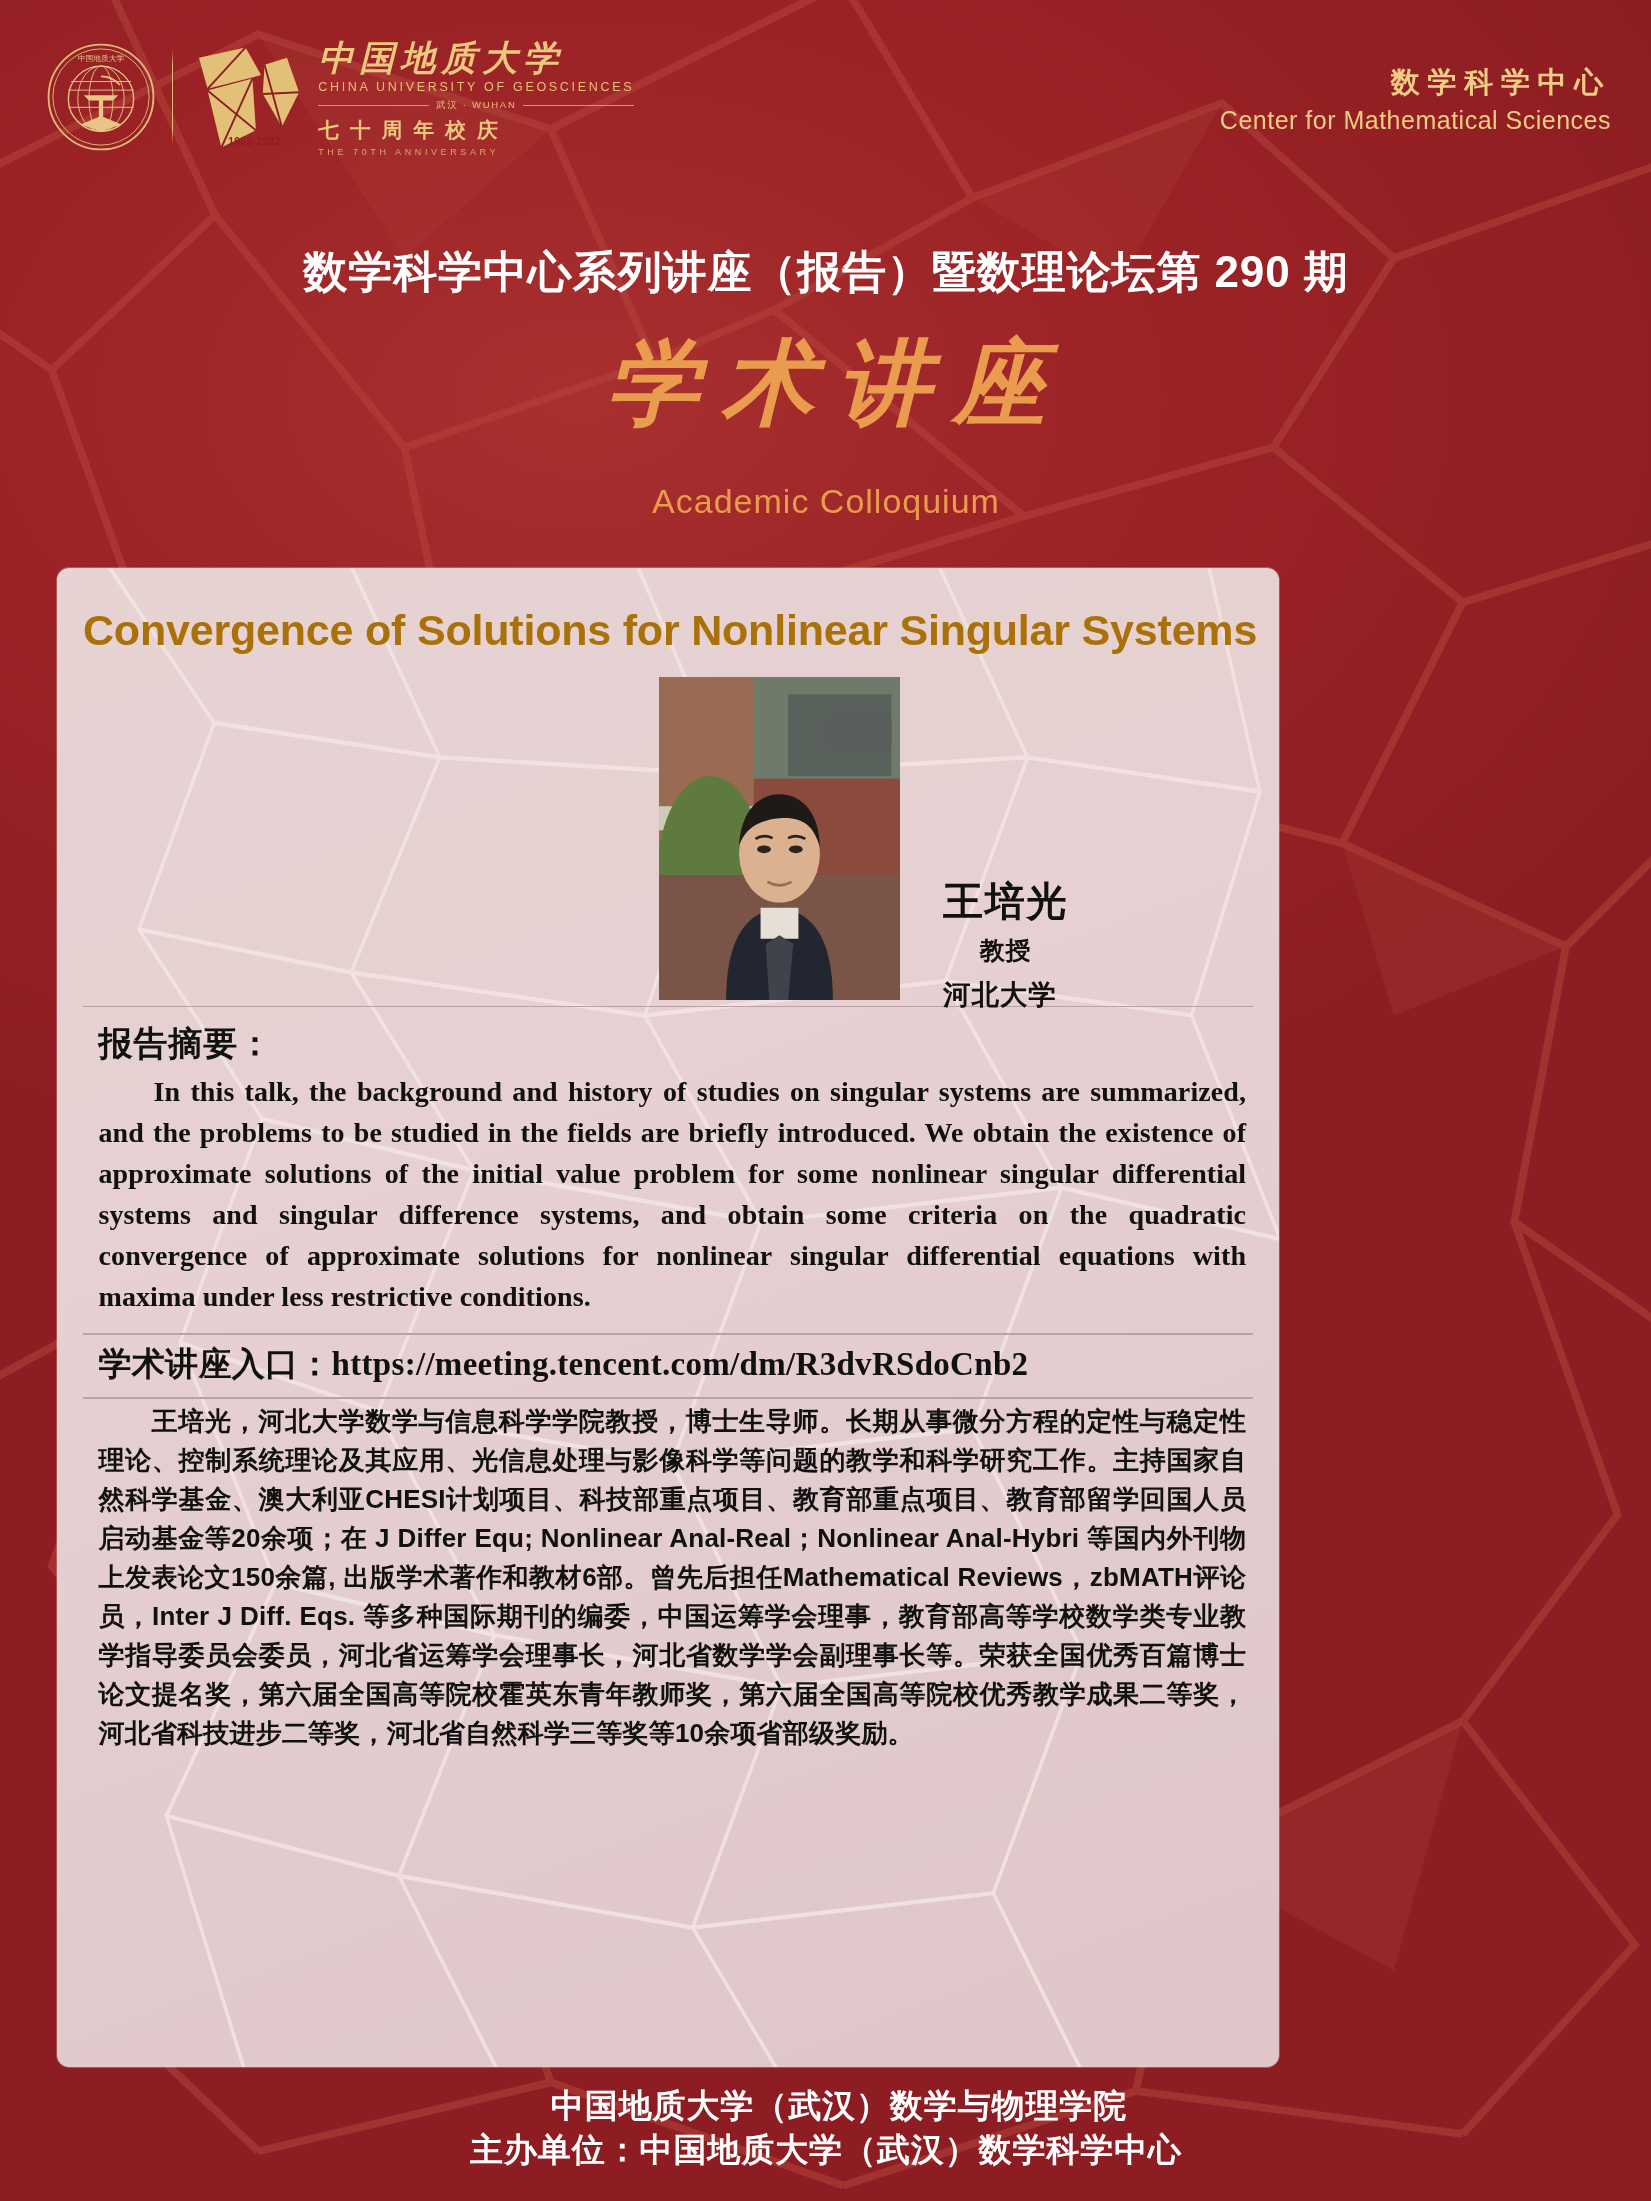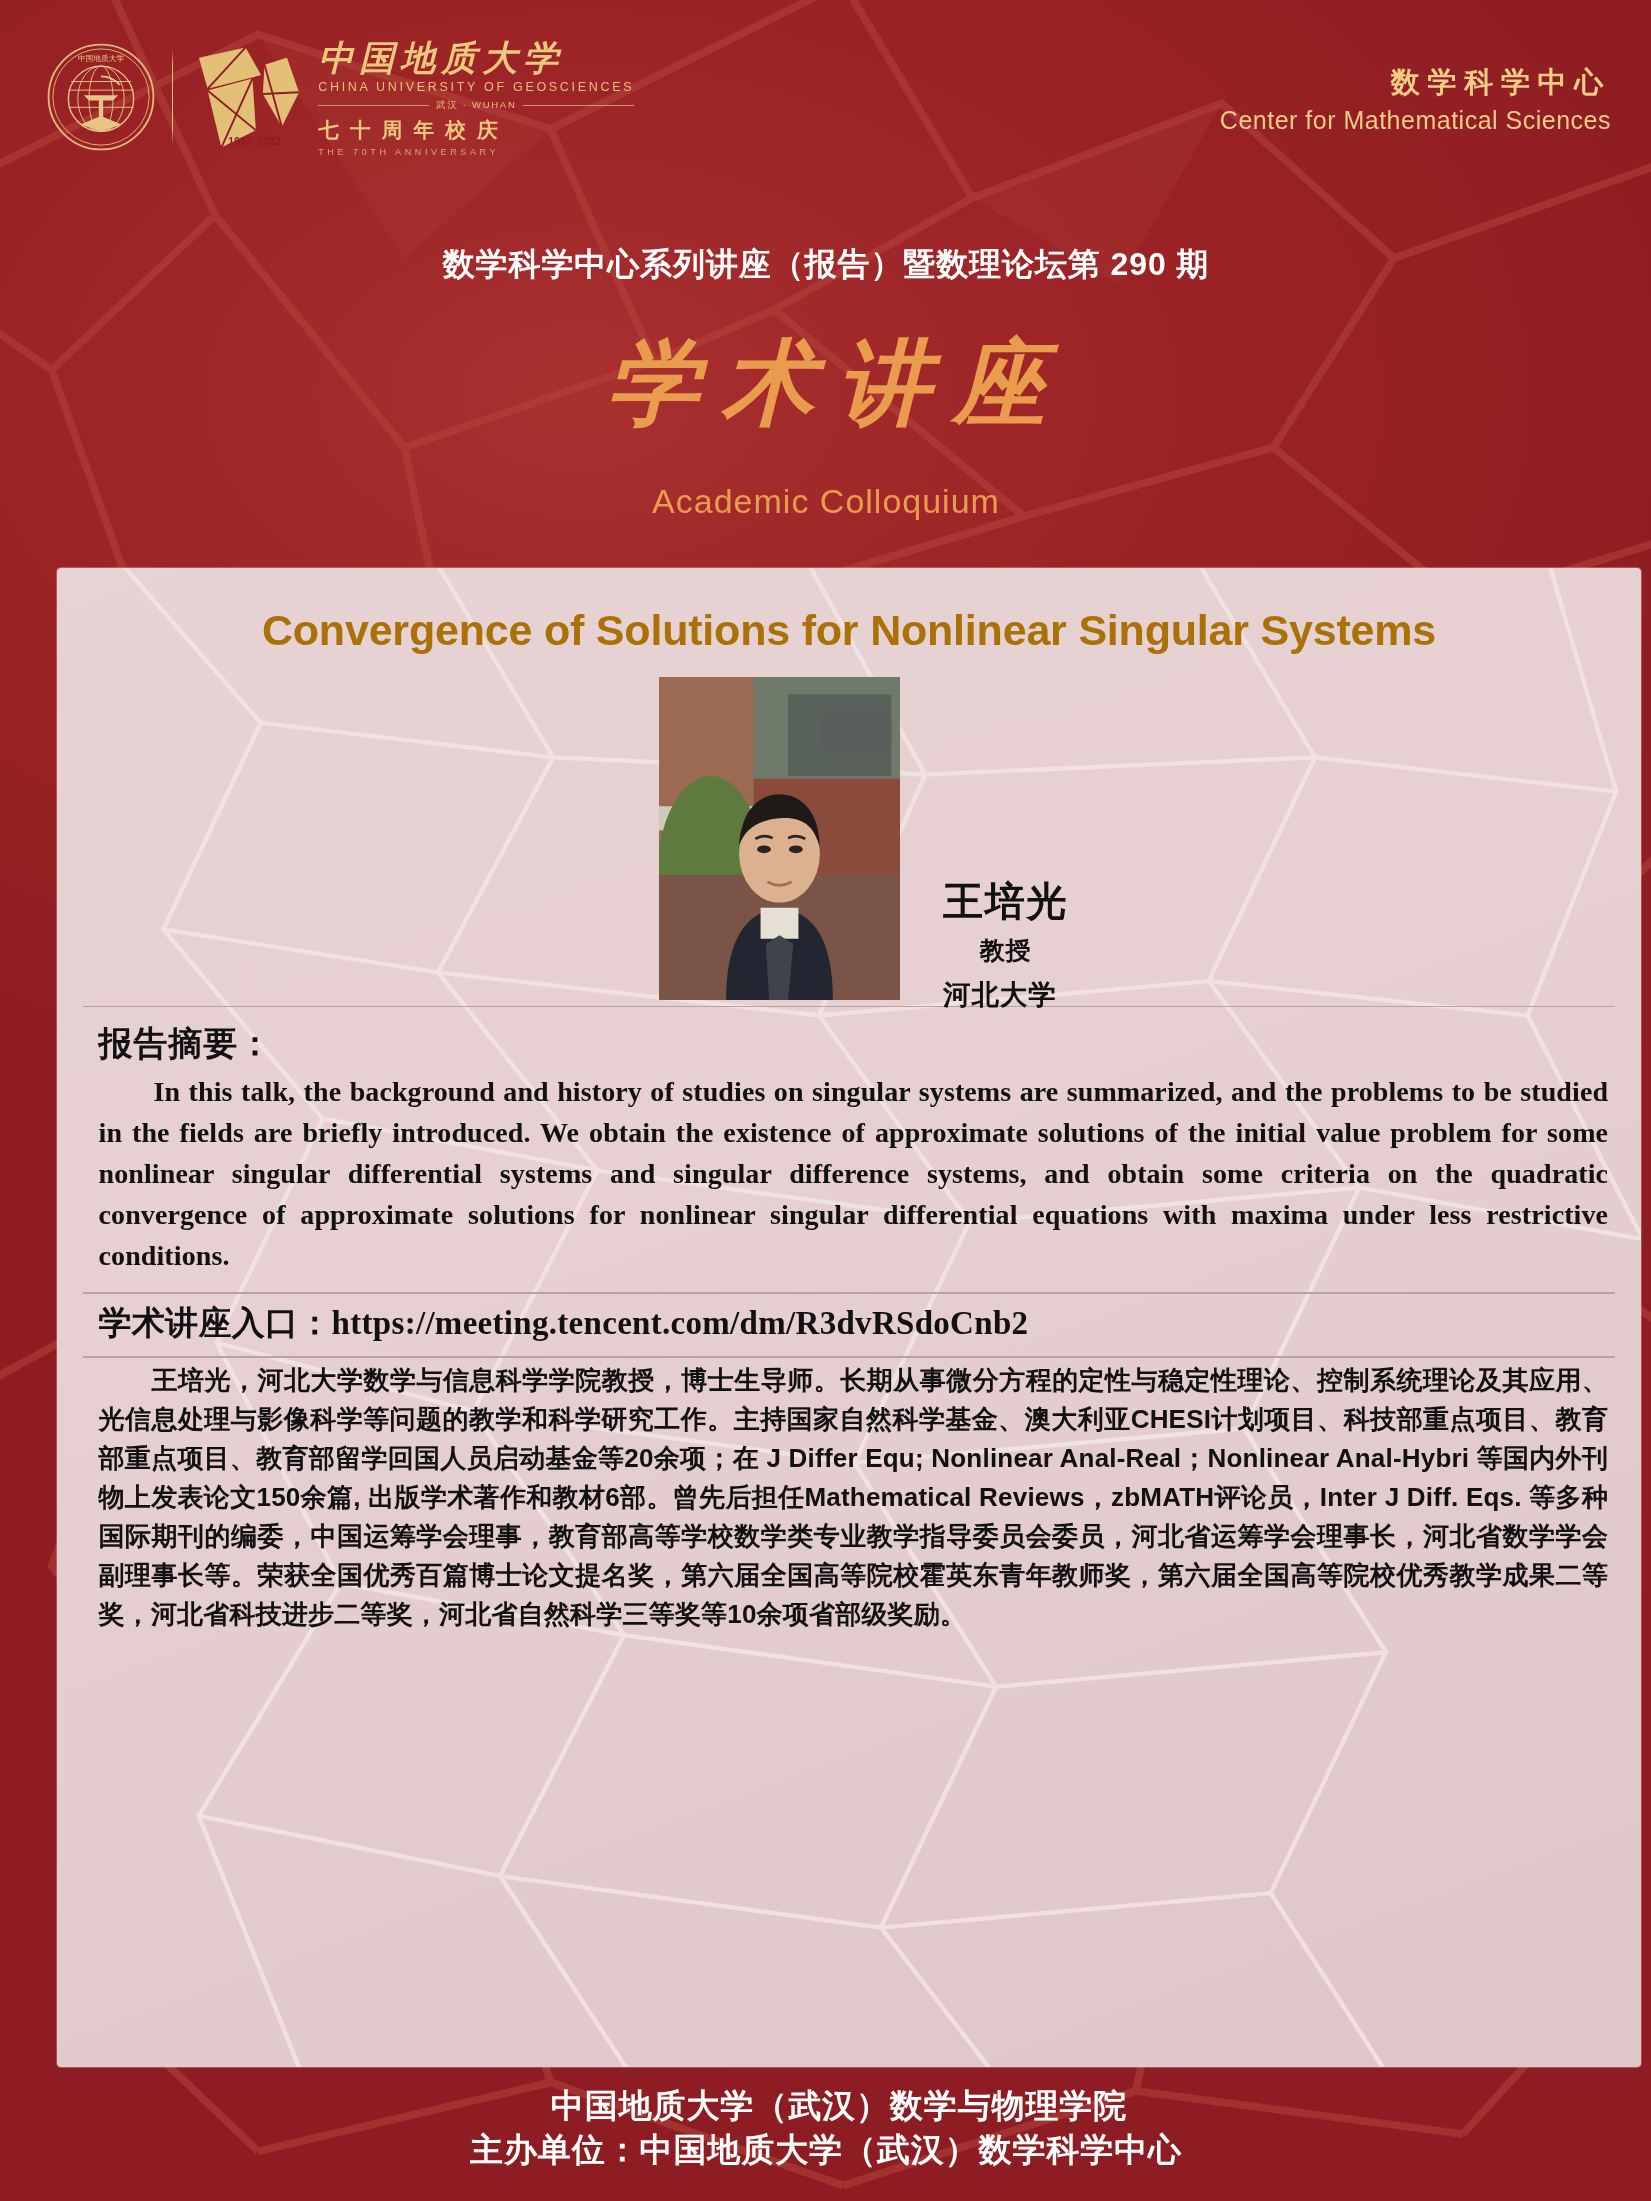"数学科学中心系列讲座（报告）暨数理论坛第 290 期" .series-line { font-size: 32px -> 44px }
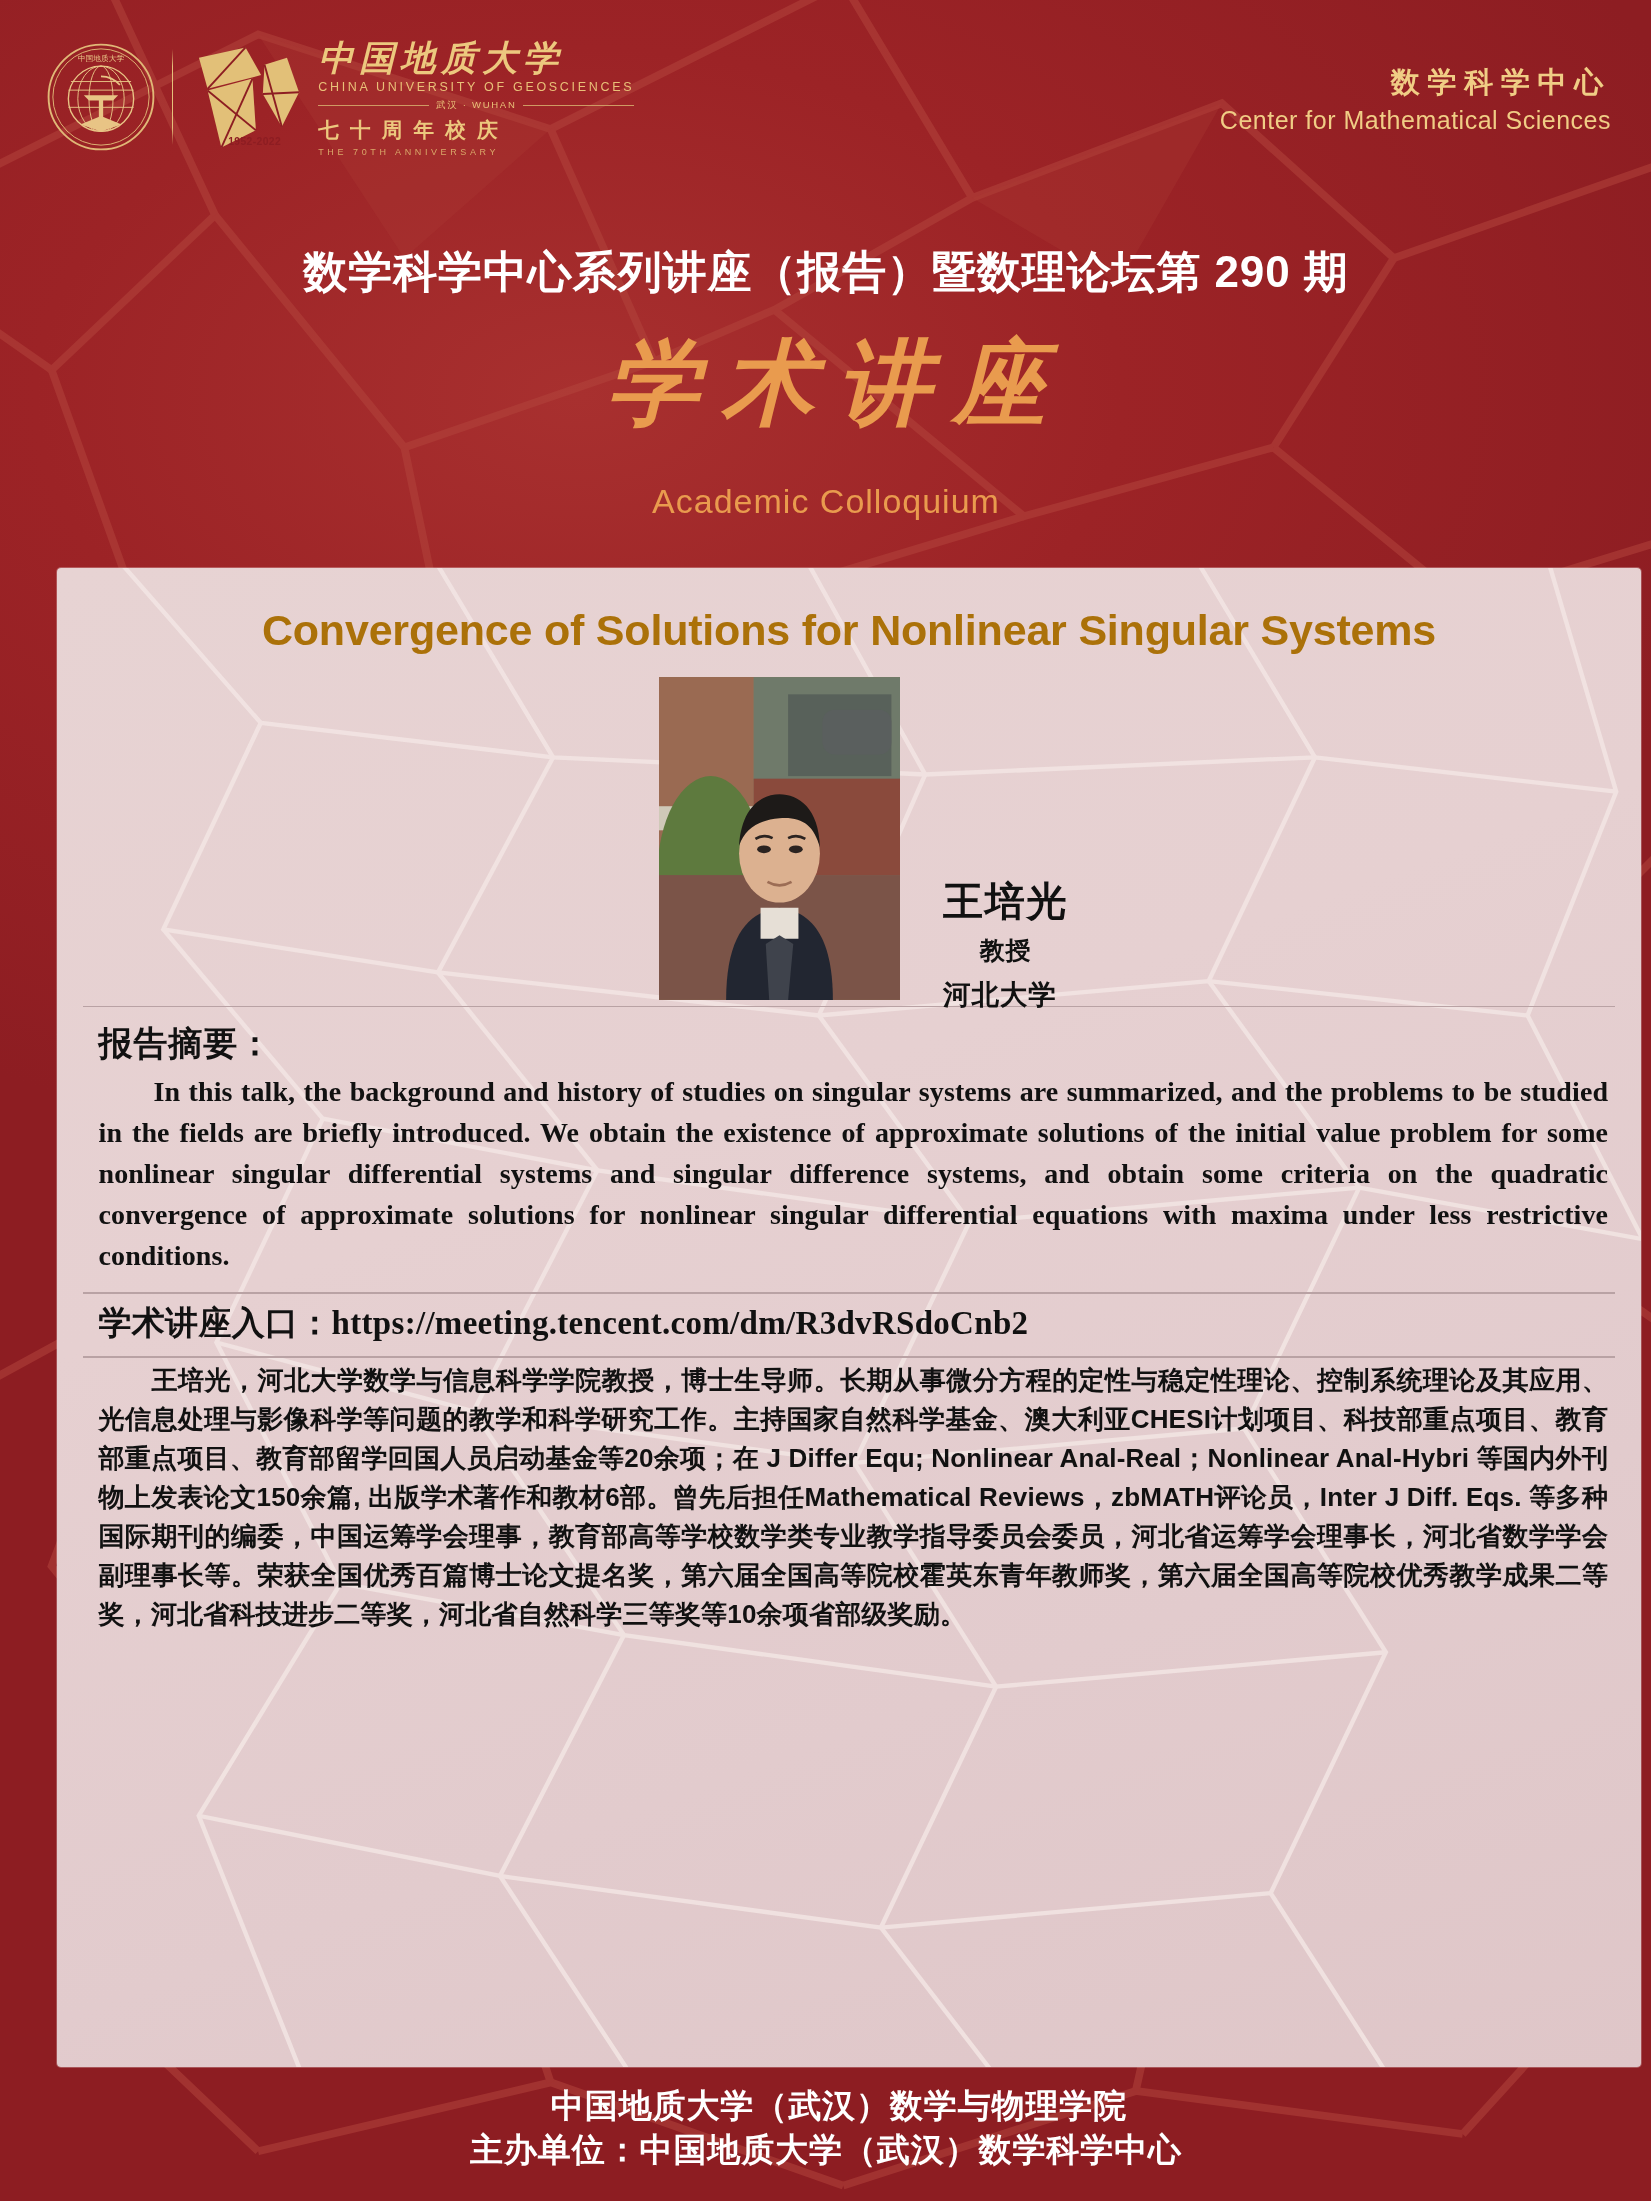"Convergence of Solutions for Nonlinear" .card { border-radius: 4px -> 12px; width: 1584px -> 1222px }
